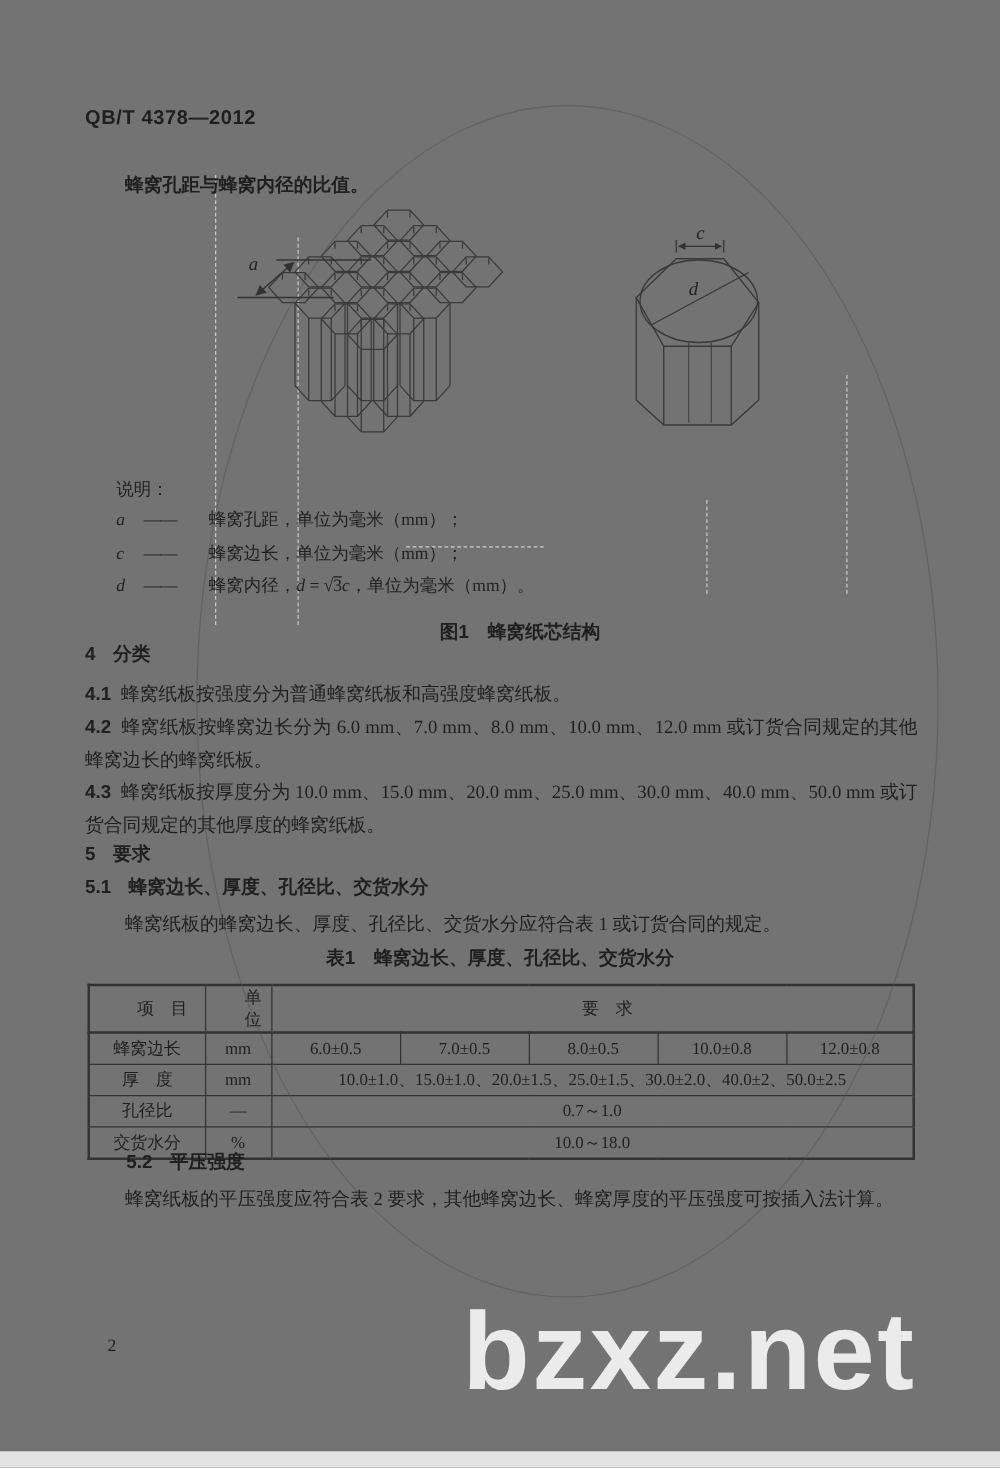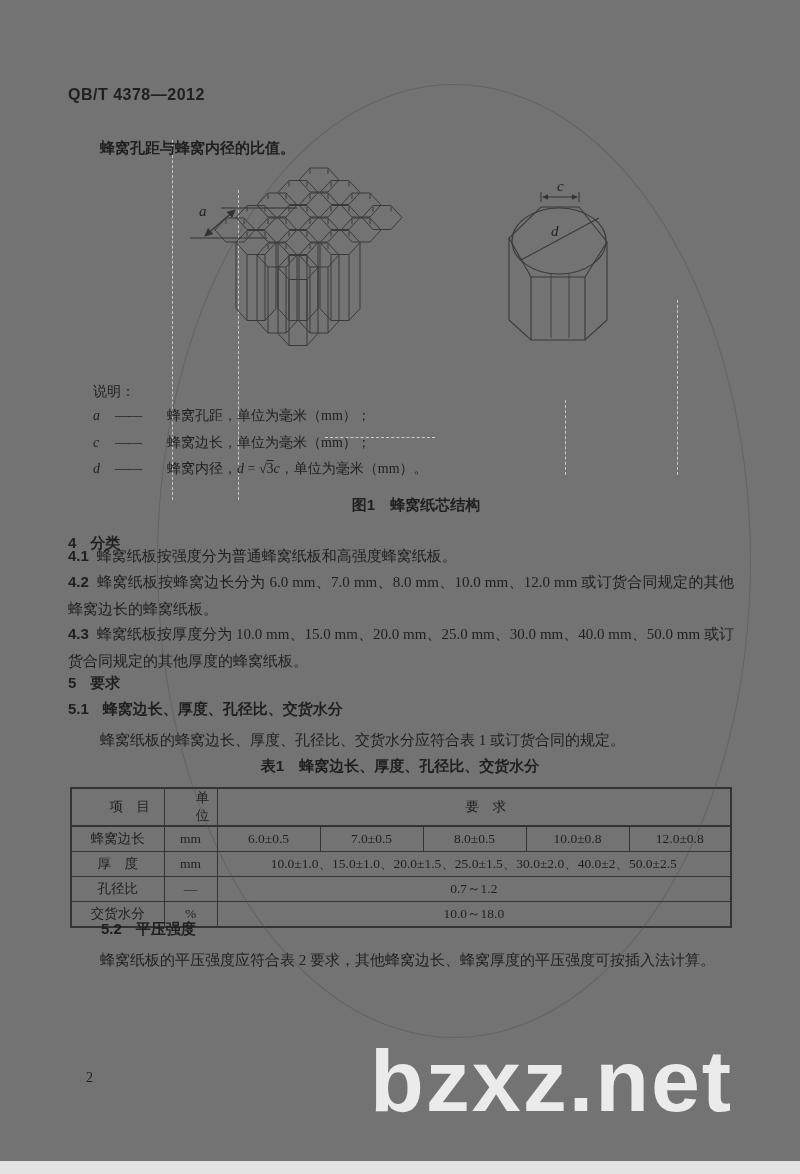"4 分类" p.abs { margin-top: 20px -> none }
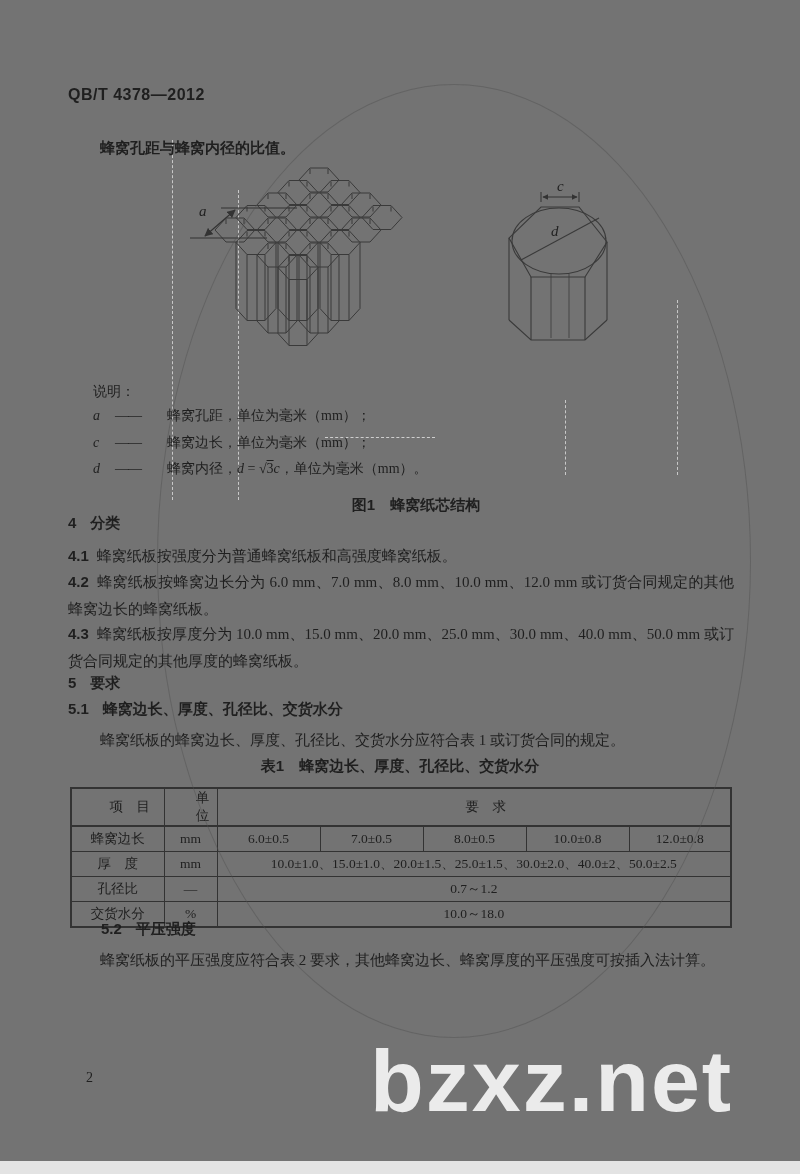"0.7～1.2" td.outR { text: 1.2 -> 1.0 }
